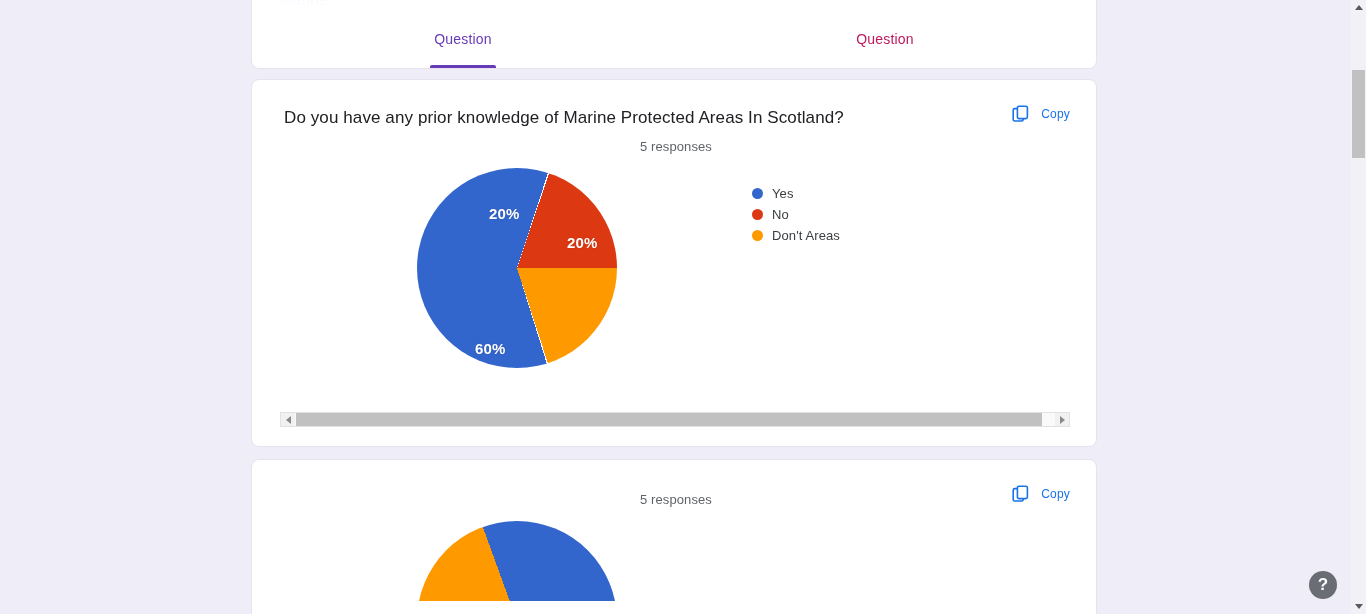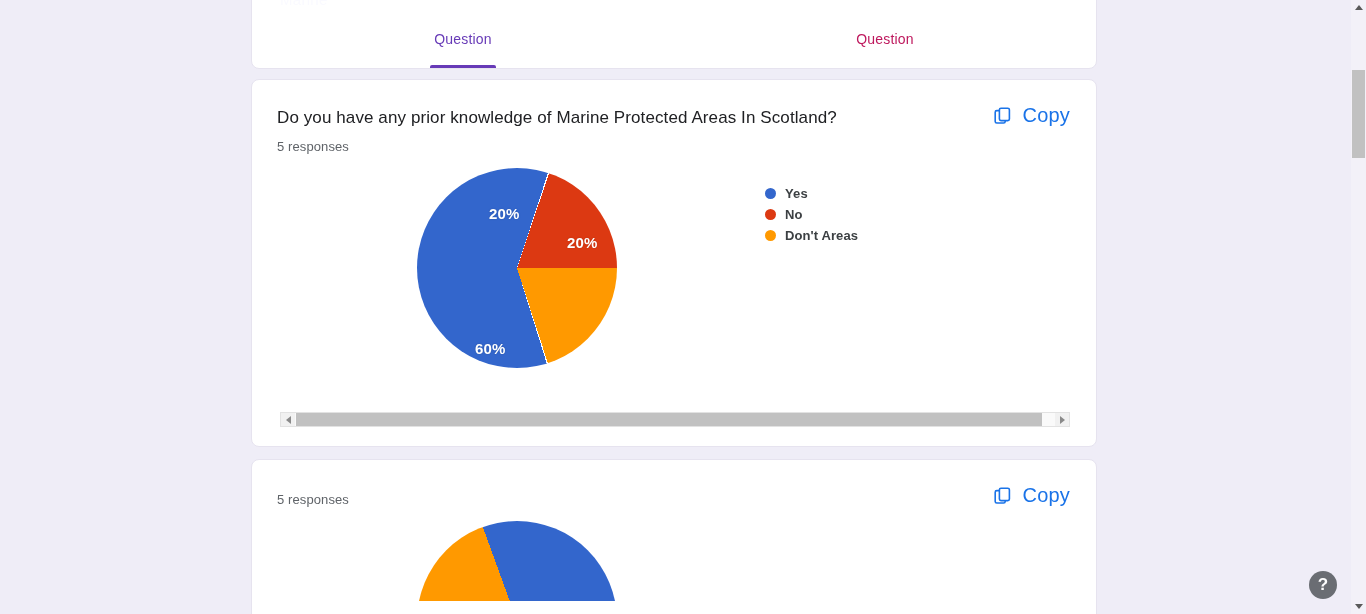"Do you have any prior" .q-header { padding: 24px 28px 0 25px -> 24px 28px 0 32px }
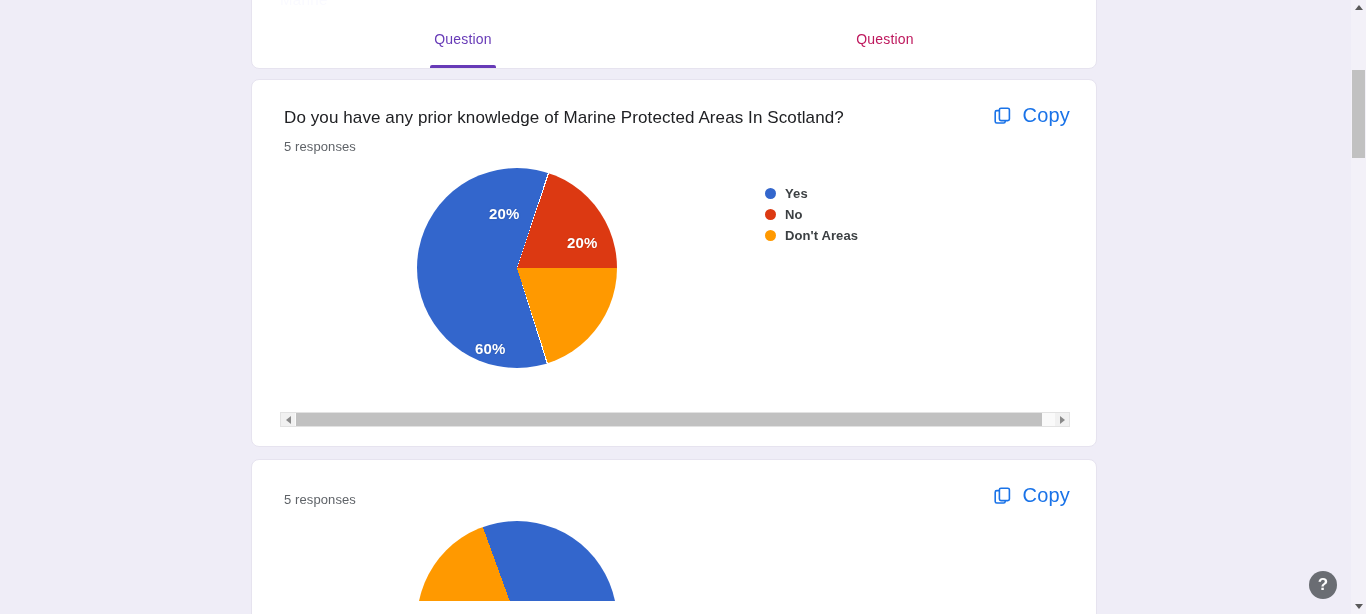"Copy" .copy-label { font-size: 20px -> 12px }
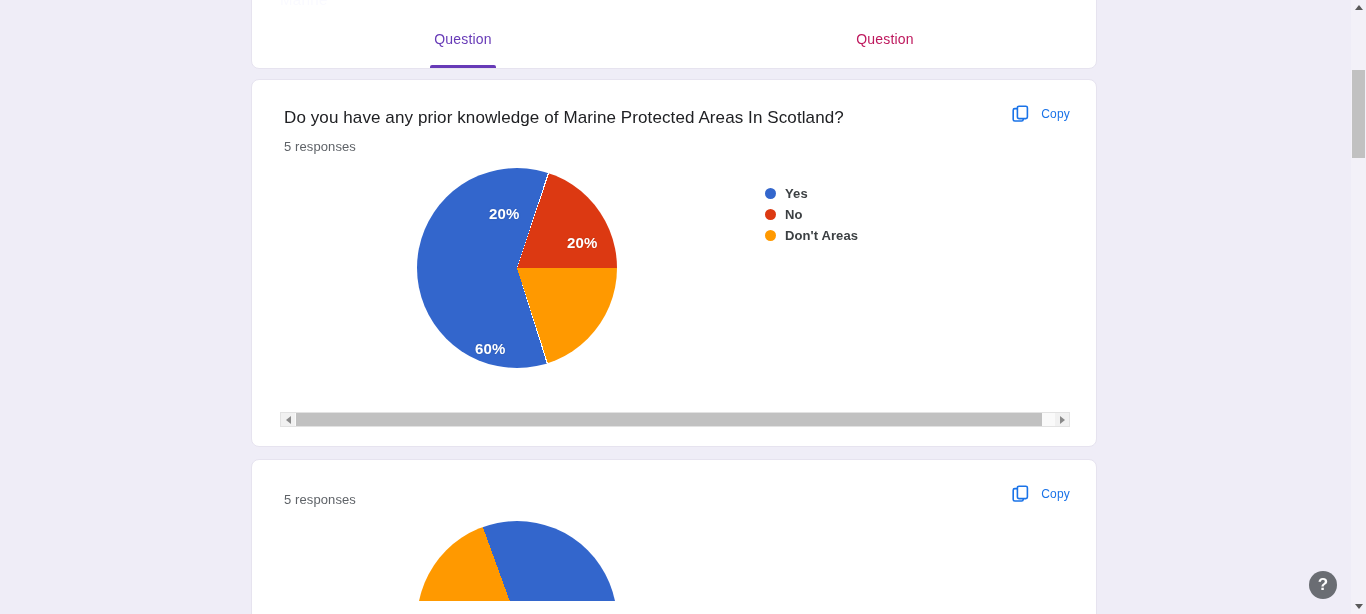"5 responses" .q-responses { text-align: none -> center }
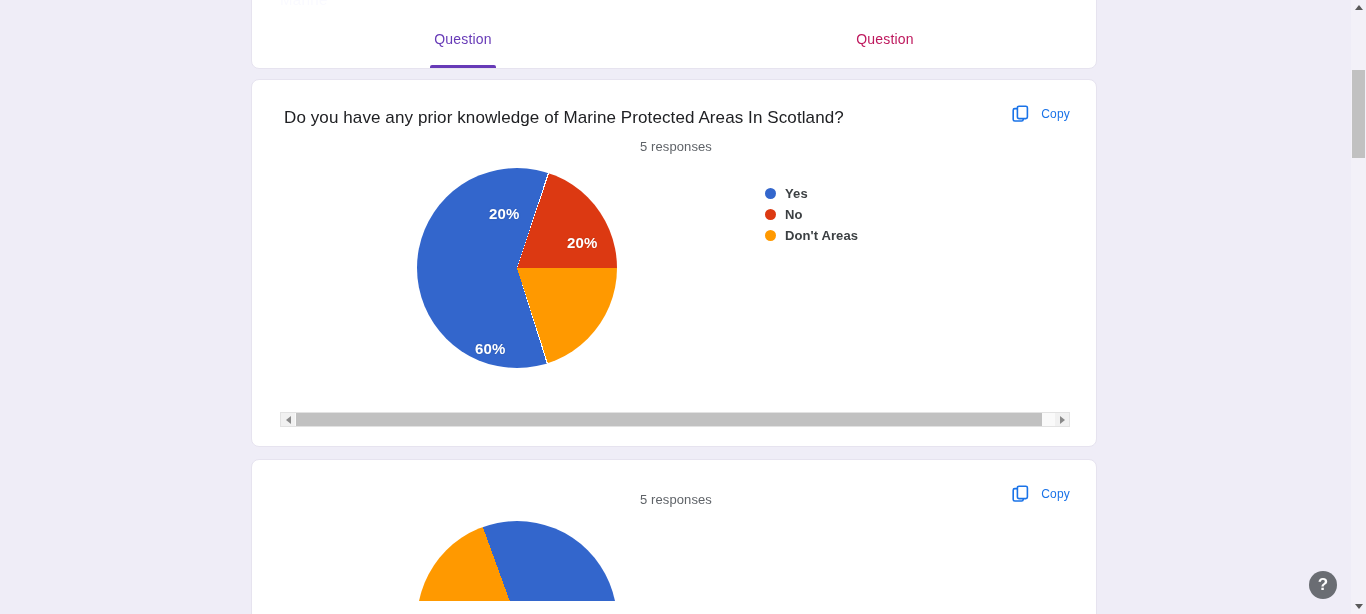"Yes" .legend { font-weight: bold -> none; left: 513px -> 500px }
